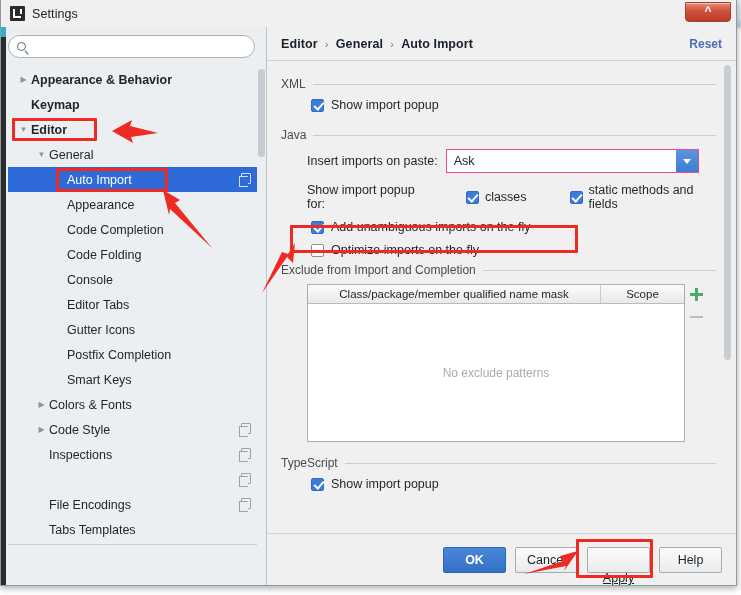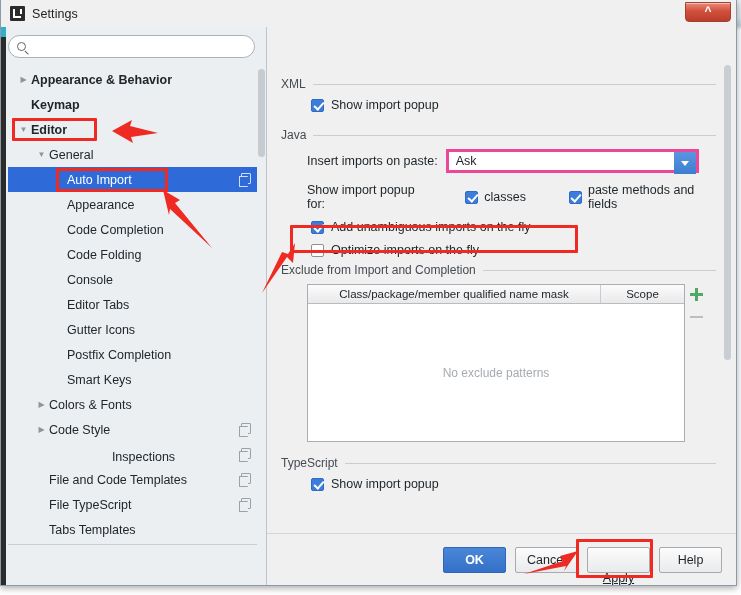"Editor › General › Auto" div { html: none -> <div> <div><span>Editor</span><span> › </span><span>General</span><span> › </span><span>Auto Import</span></div> <div>Reset</div> </div> }
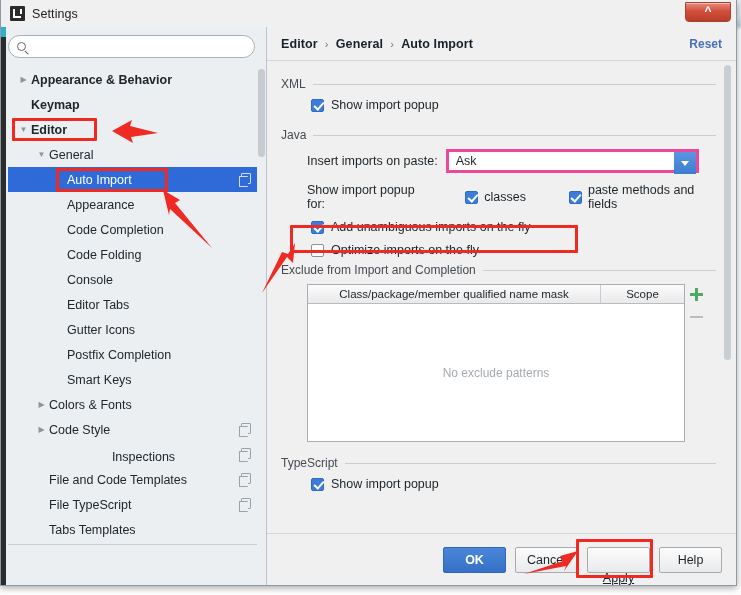"Ask" .selwrap { border: 3px solid #ec4899 -> 1px solid #ec4899 }
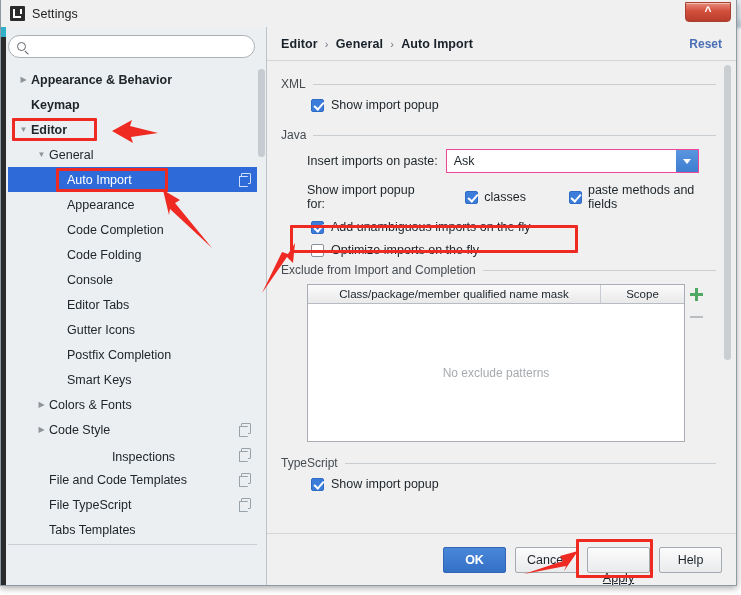"paste methods and fields" span.cblbl { text: paste -> static }
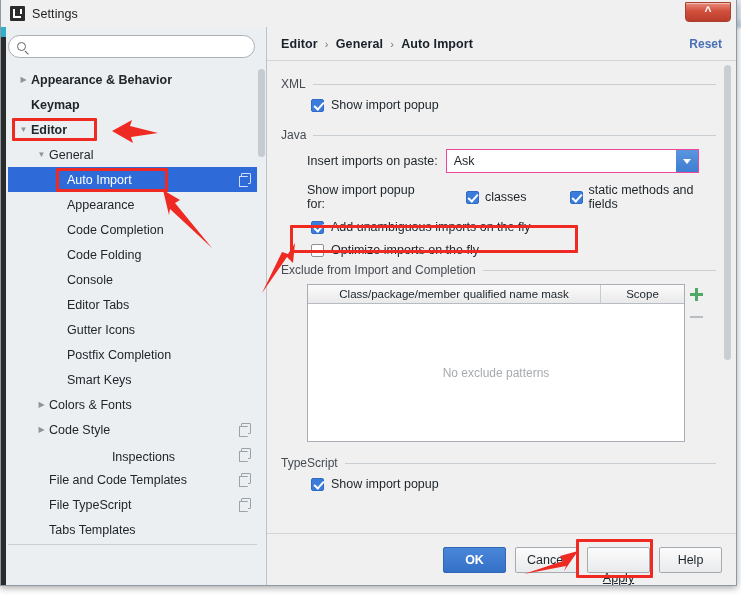"Inspections" div.trow { flex-direction: column -> none }
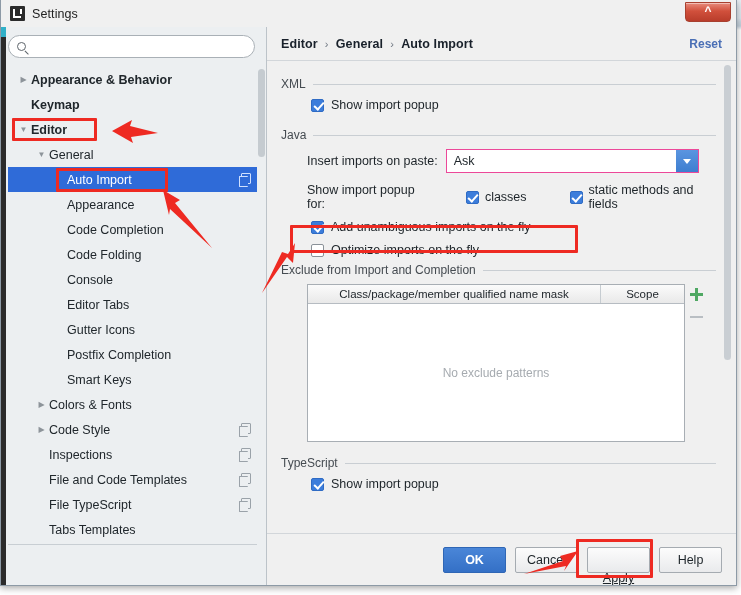"File and Code Templates" span.lbl { html: <span>File and Code Templates</span> -> none }
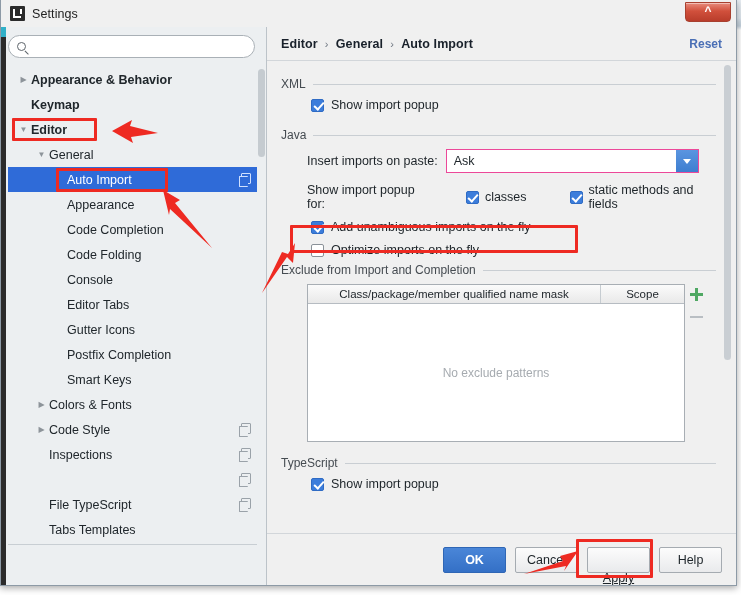"File TypeScript" span.lbl { text: TypeScript -> Encodings }
